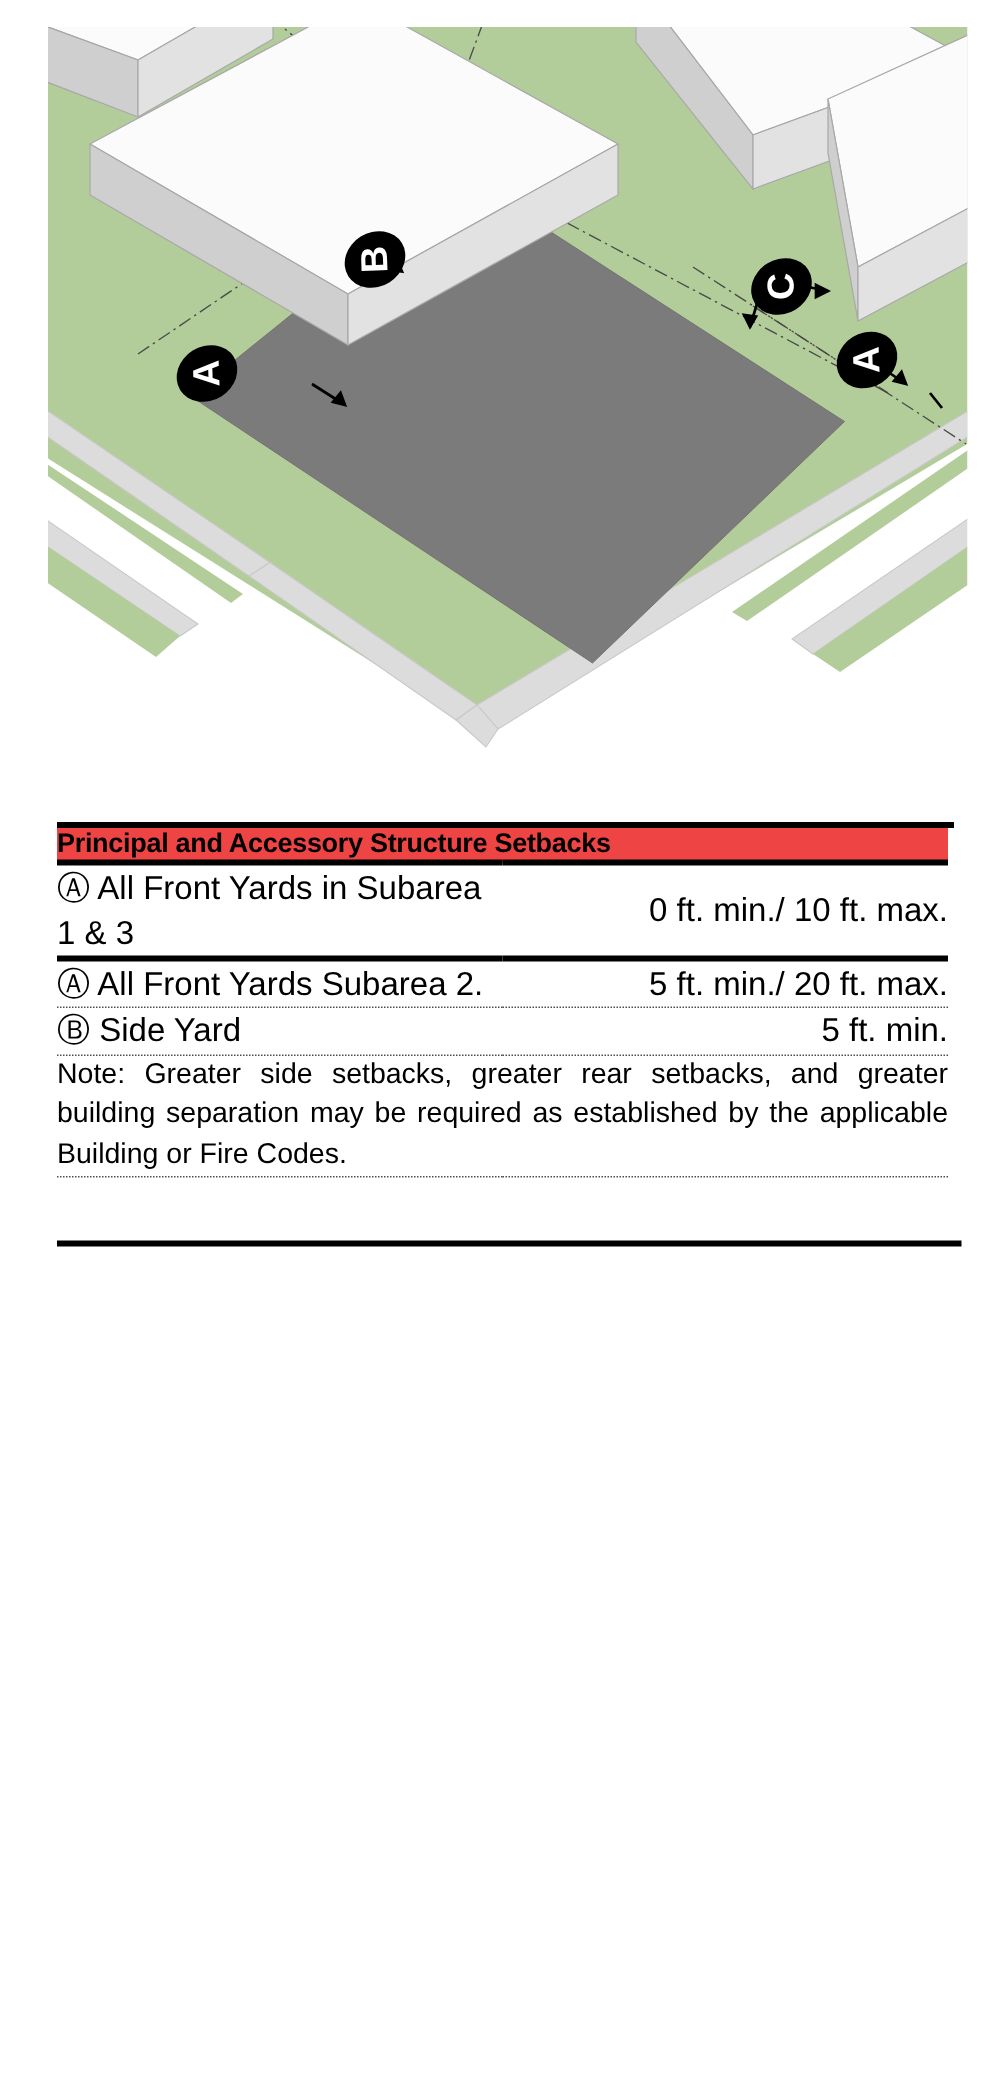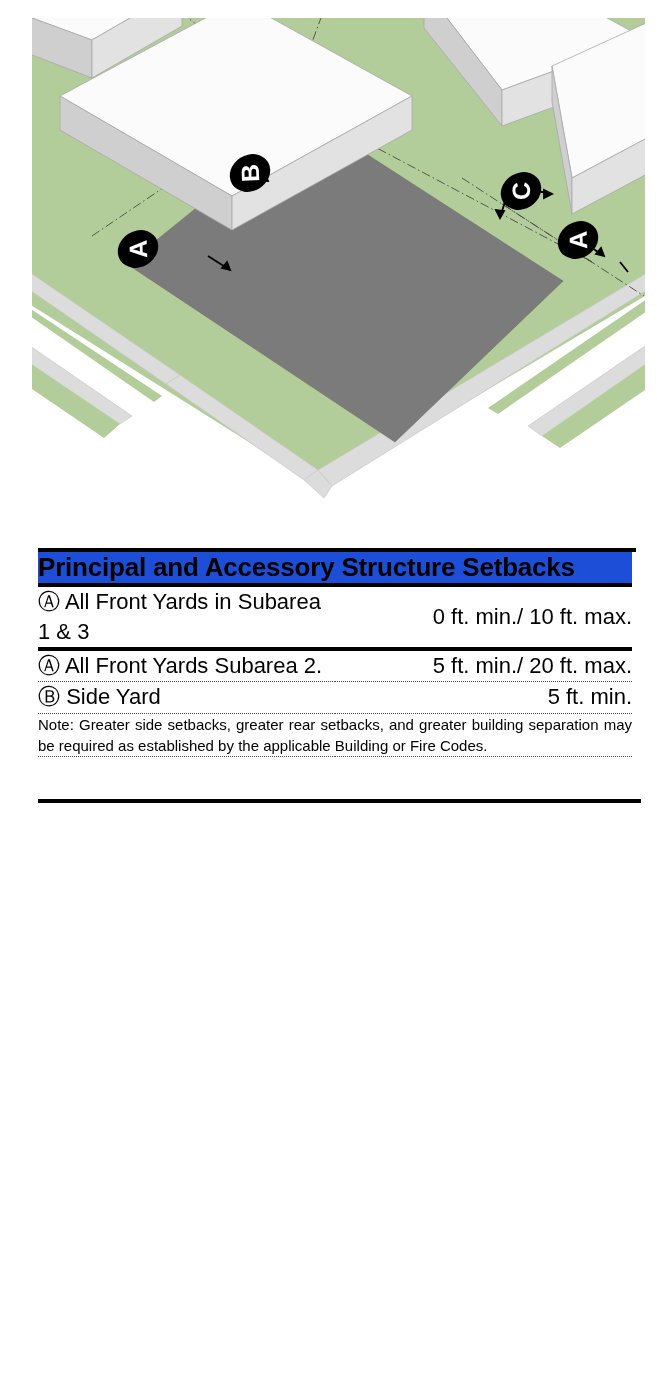"Principal and Accessory Structure" .title-row th { background: #1d4ed8 -> #ef4444; font-size: 26px -> 18px }
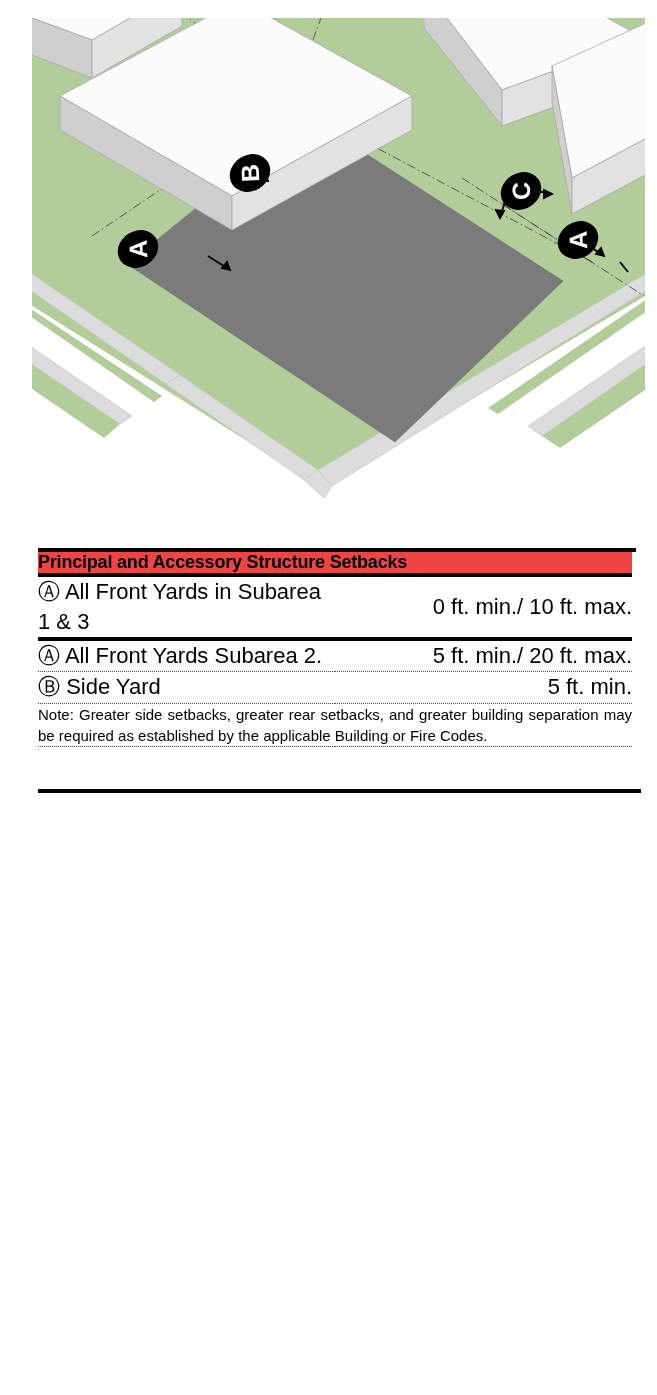"Note: Greater side setbacks, greater" .note-row td { font-size: 15px -> 19px }
